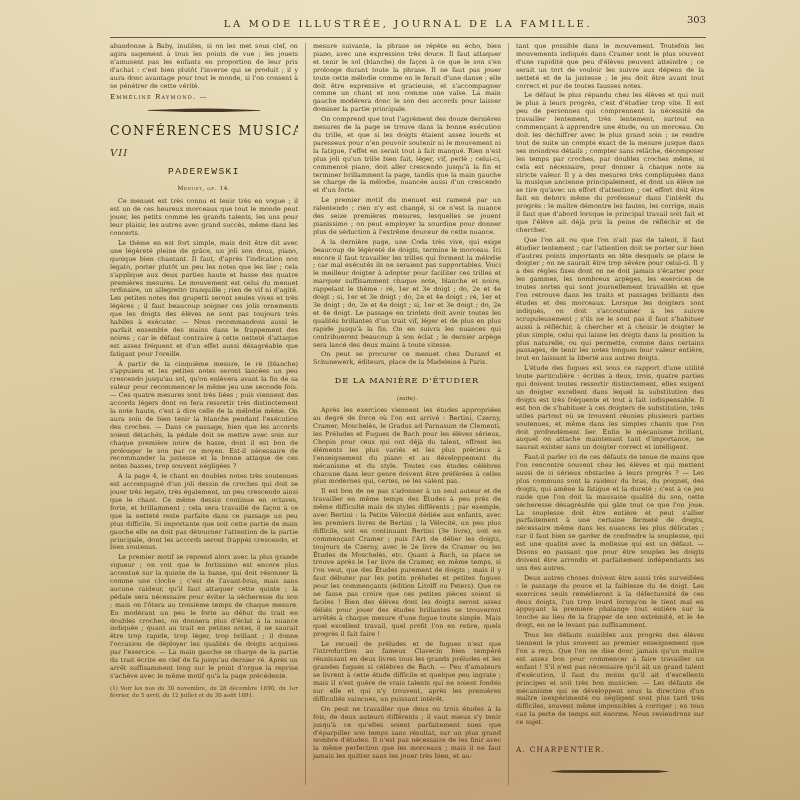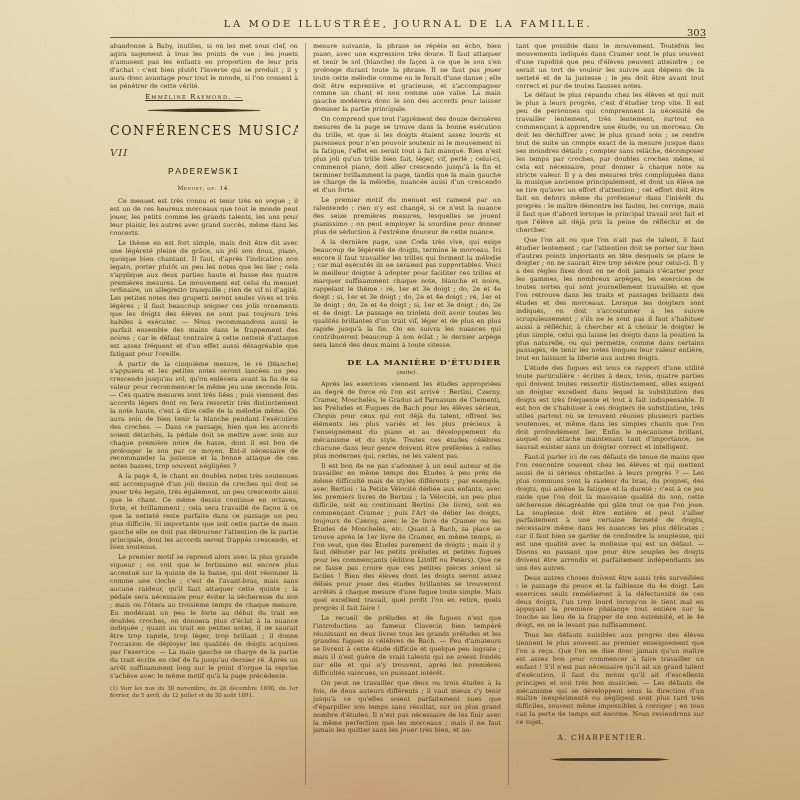"303" .page-number { top: 15px -> 2px }
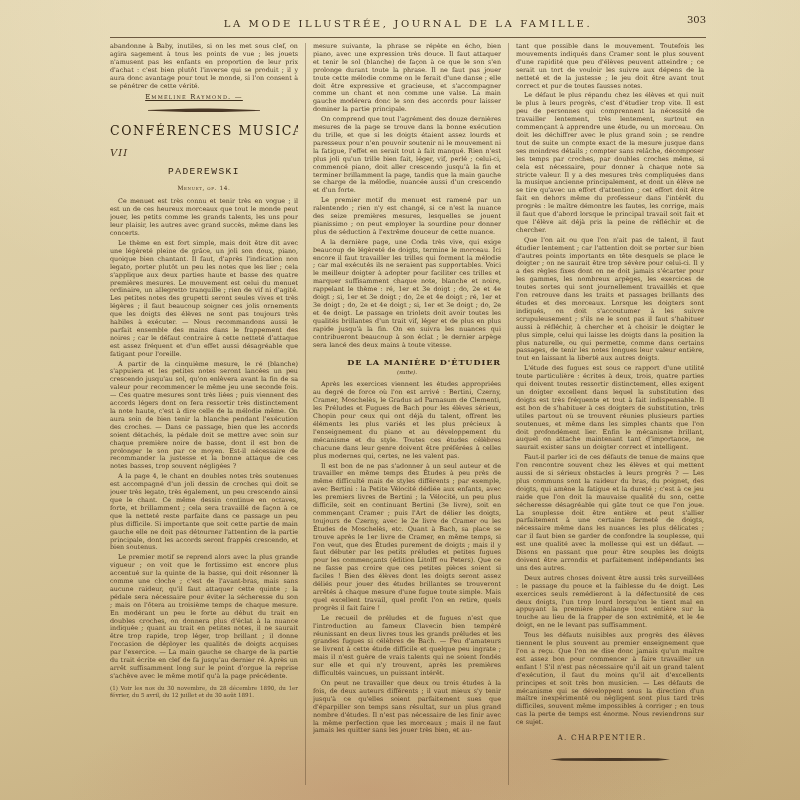"Emmeline Raymond. —" .sig { text-align: center -> left; text-decoration: underline -> none }
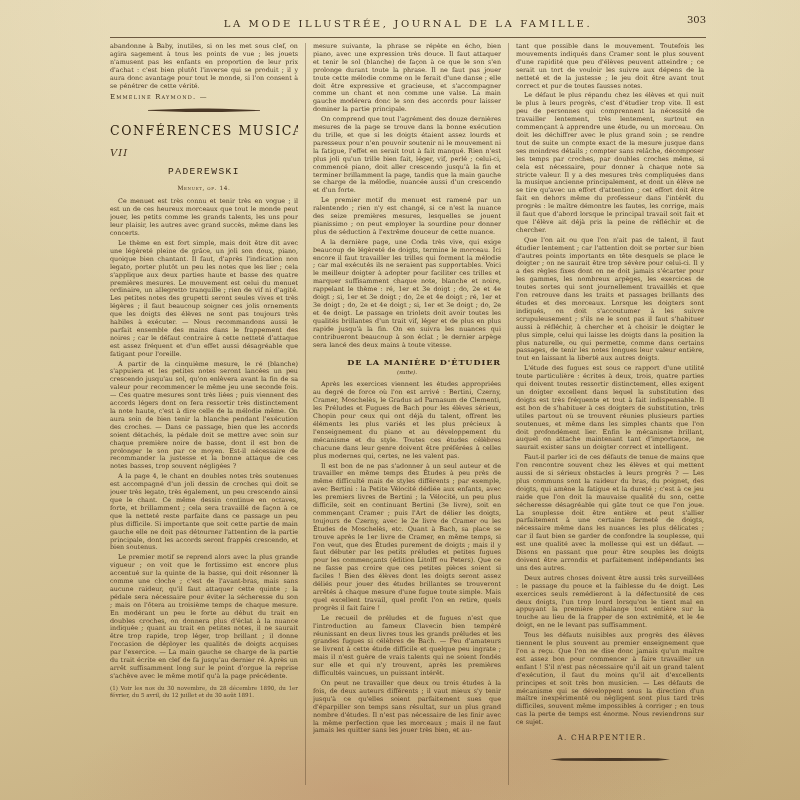"On peut se procurer ce" div.para { html: none -> <div>On peut se procurer ce menuet chez Durand et Schunewerk, éditeurs, place de la Madeleine à Paris.</div> }
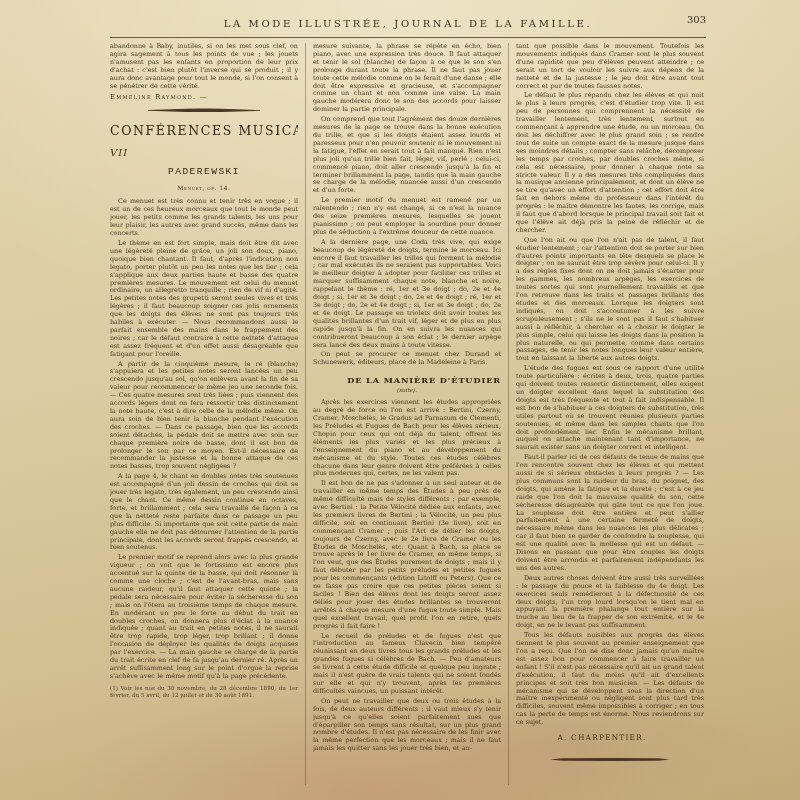"DE LA MANIÈRE D'ÉTUDIER" .sect-title { font-weight: bold -> normal; margin: 8px 0 2px 0 -> 8px 0 10px 0; text-align: right -> center }
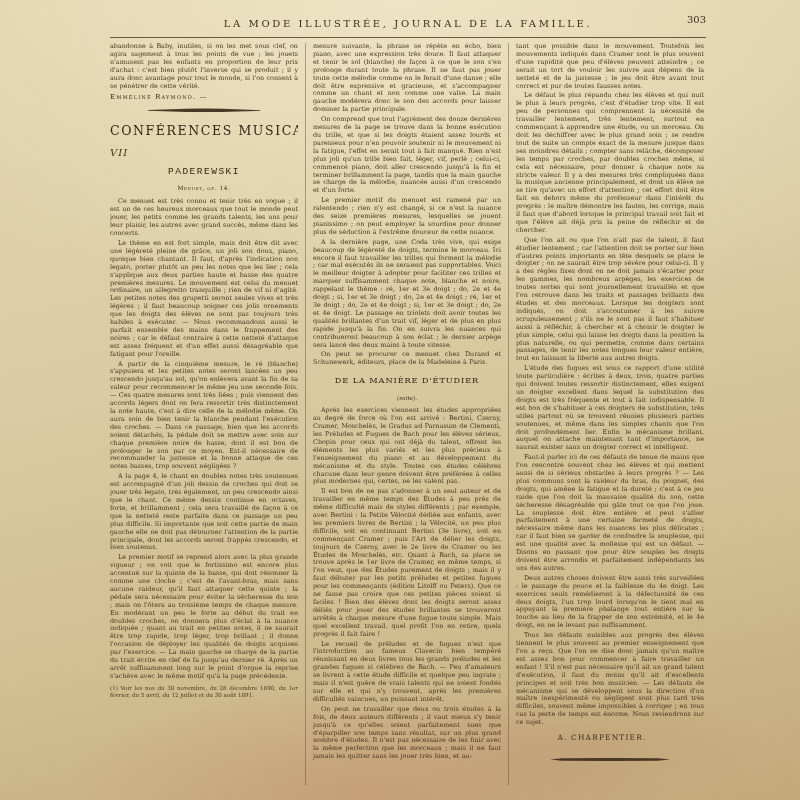"A. CHARPENTIER." .sig-end { margin-top: 6px -> 18px; text-align: center -> left }
